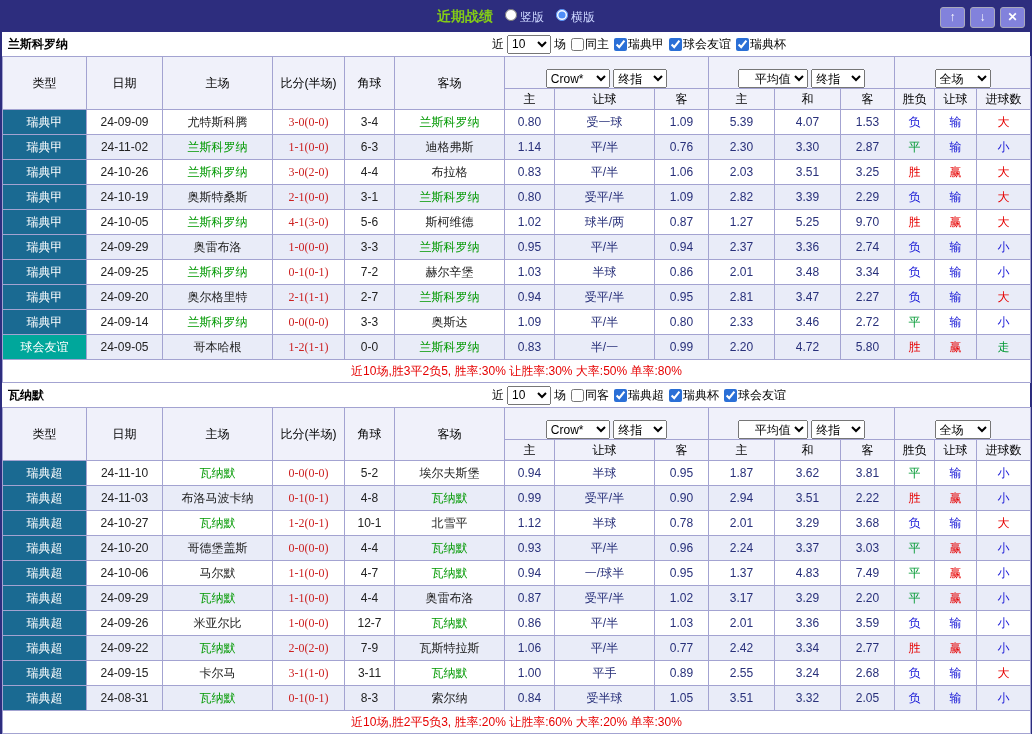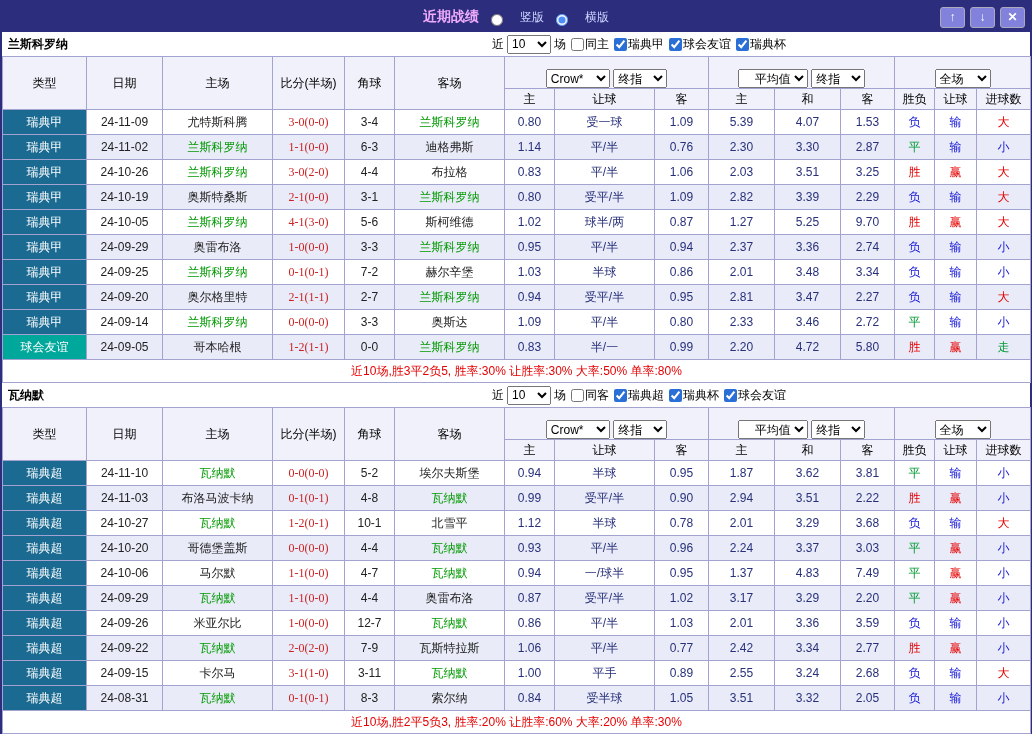"近期战绩" .title { color: #f0abfc -> #84cc16 }
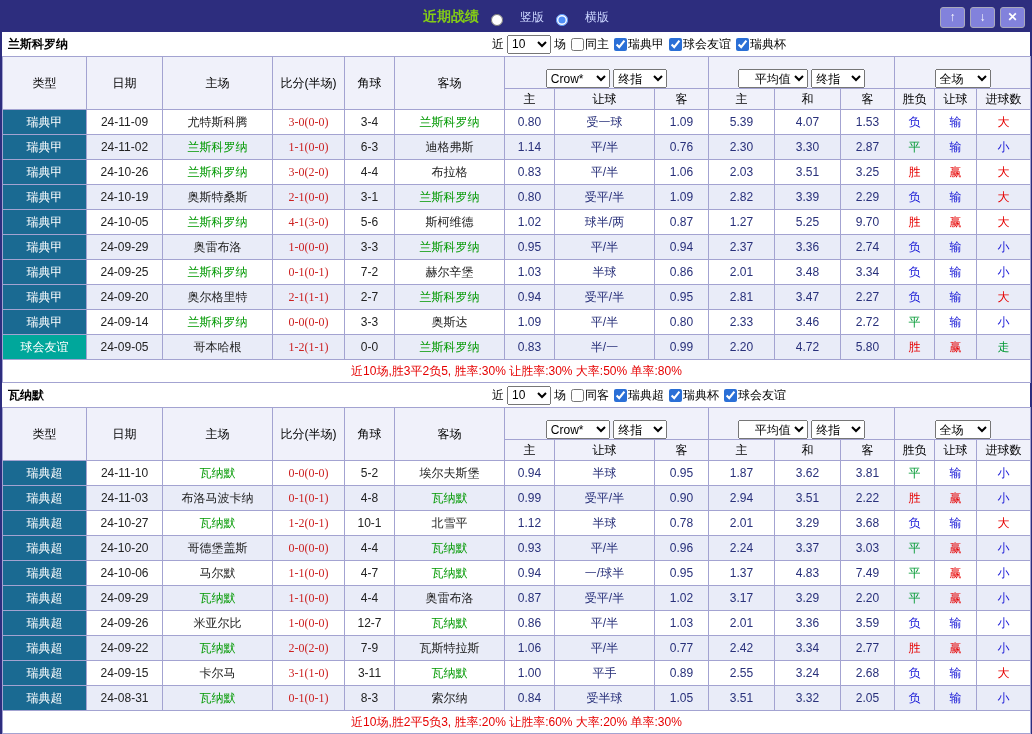"竖版" .layout-option { align-items: flex-end -> flex-start; gap: 17px -> 3px }
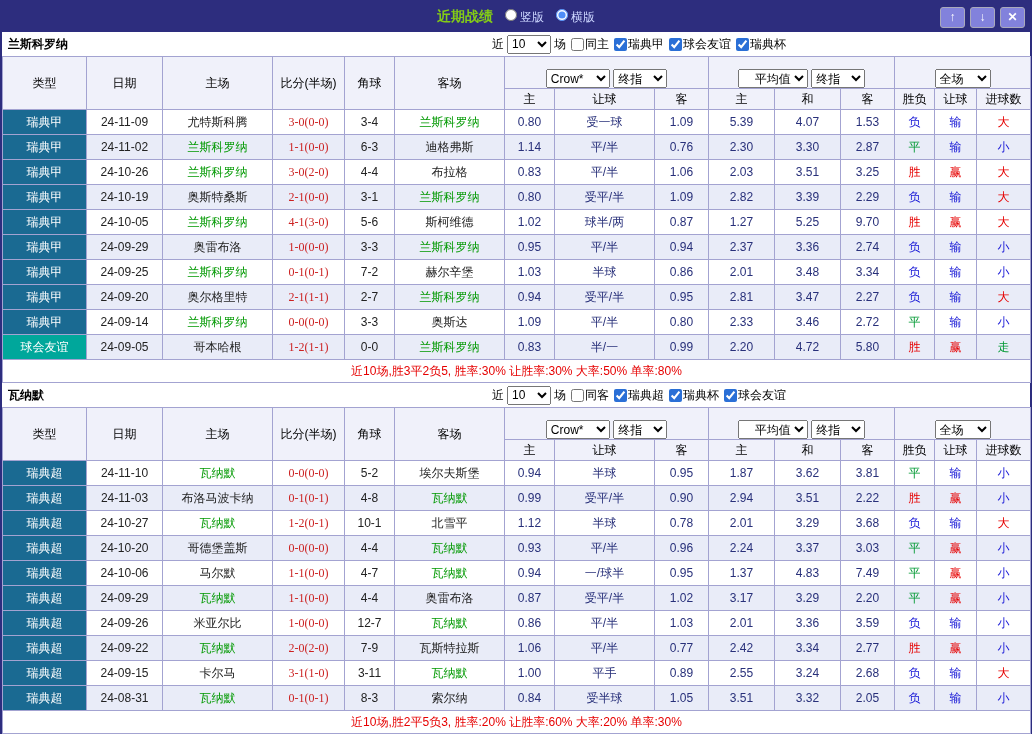"24-11-09" td.date-cell { text: 24-11-09 -> 24-09-09 }
